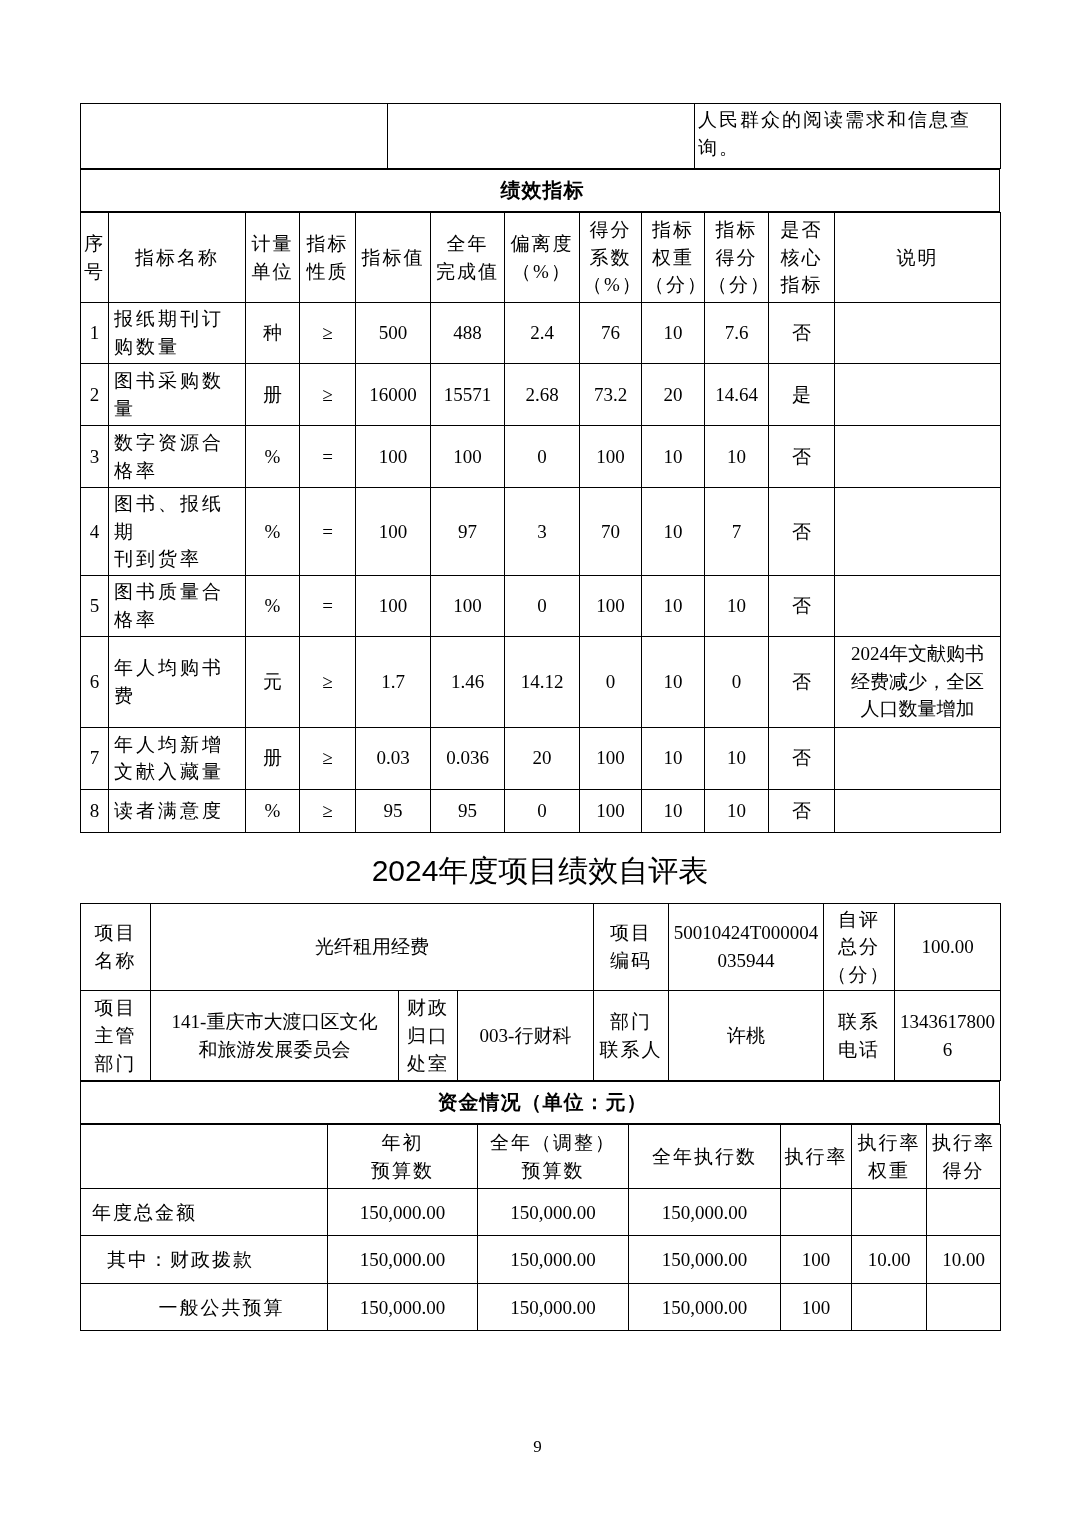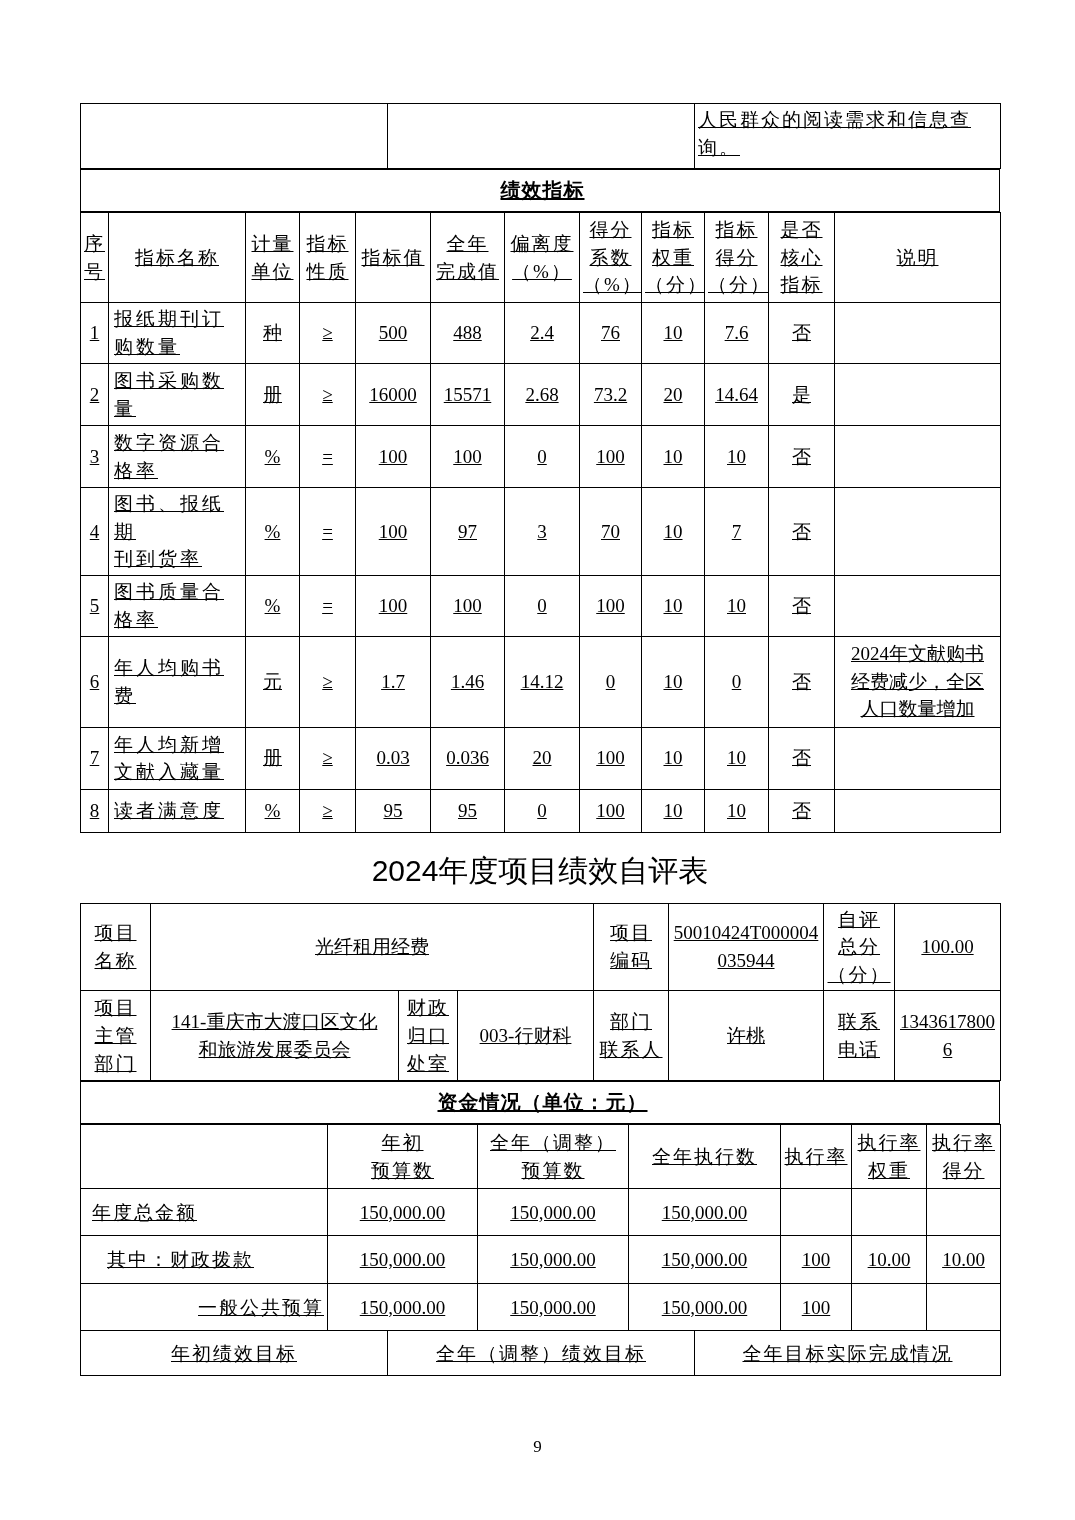"人民群众的阅读需求和信息查" table.t { text-decoration: underline -> none }
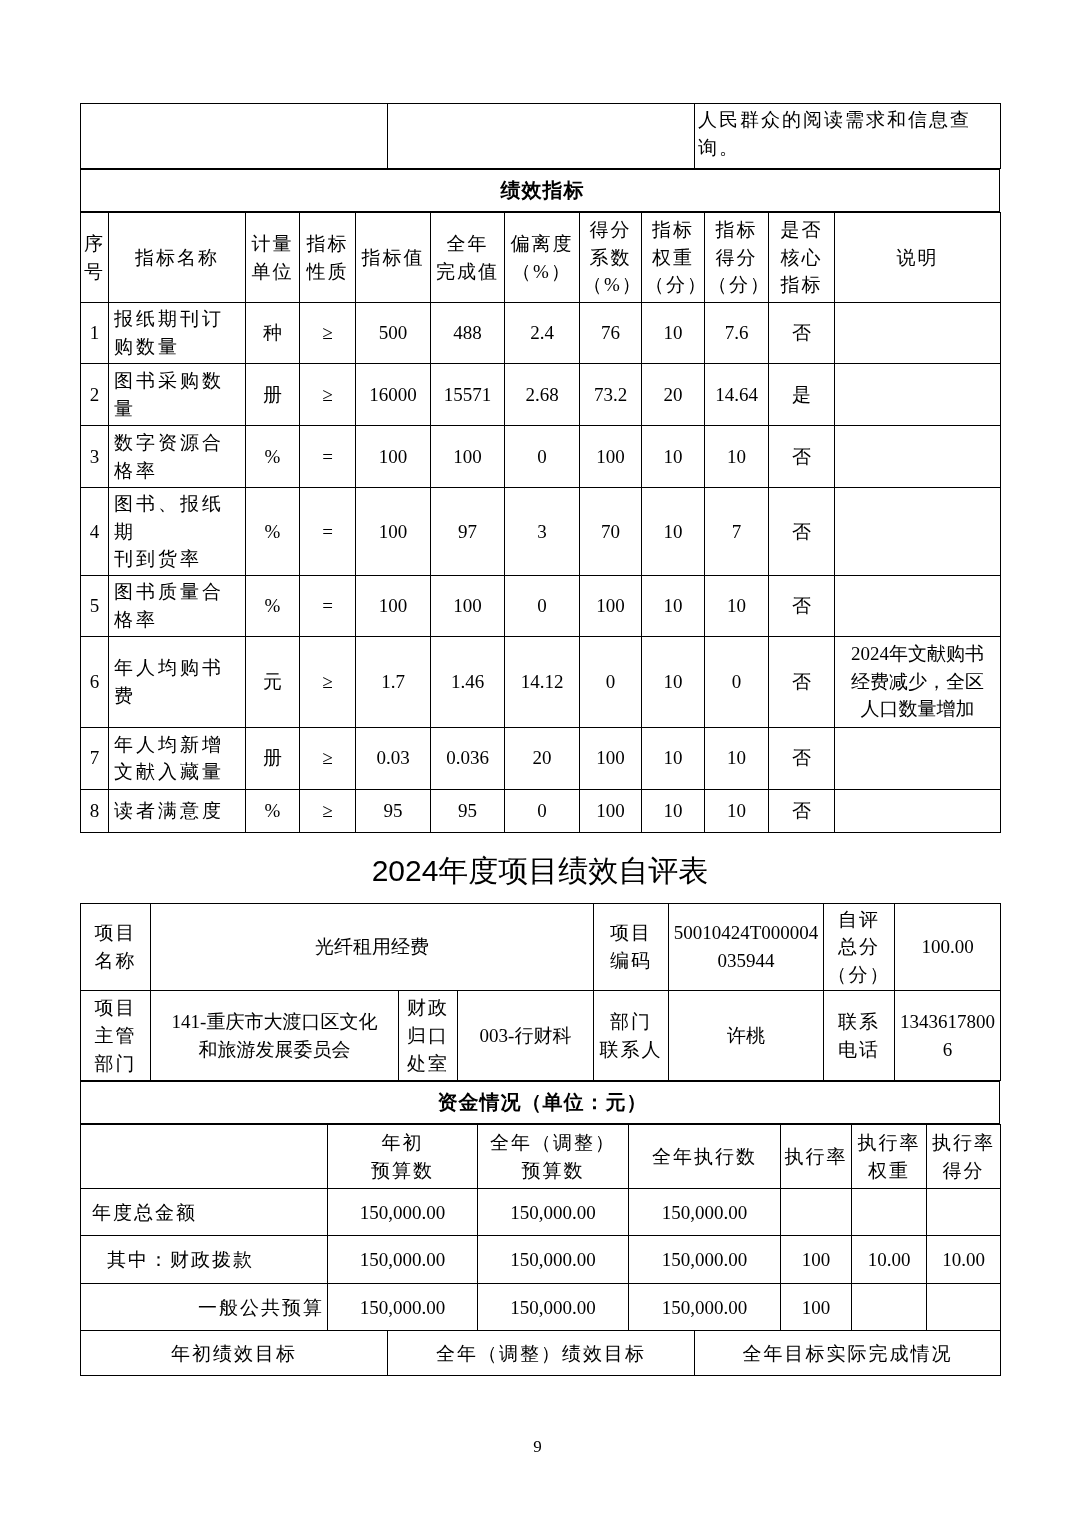"一般公共预算" .ind2 { text-align: right -> center }
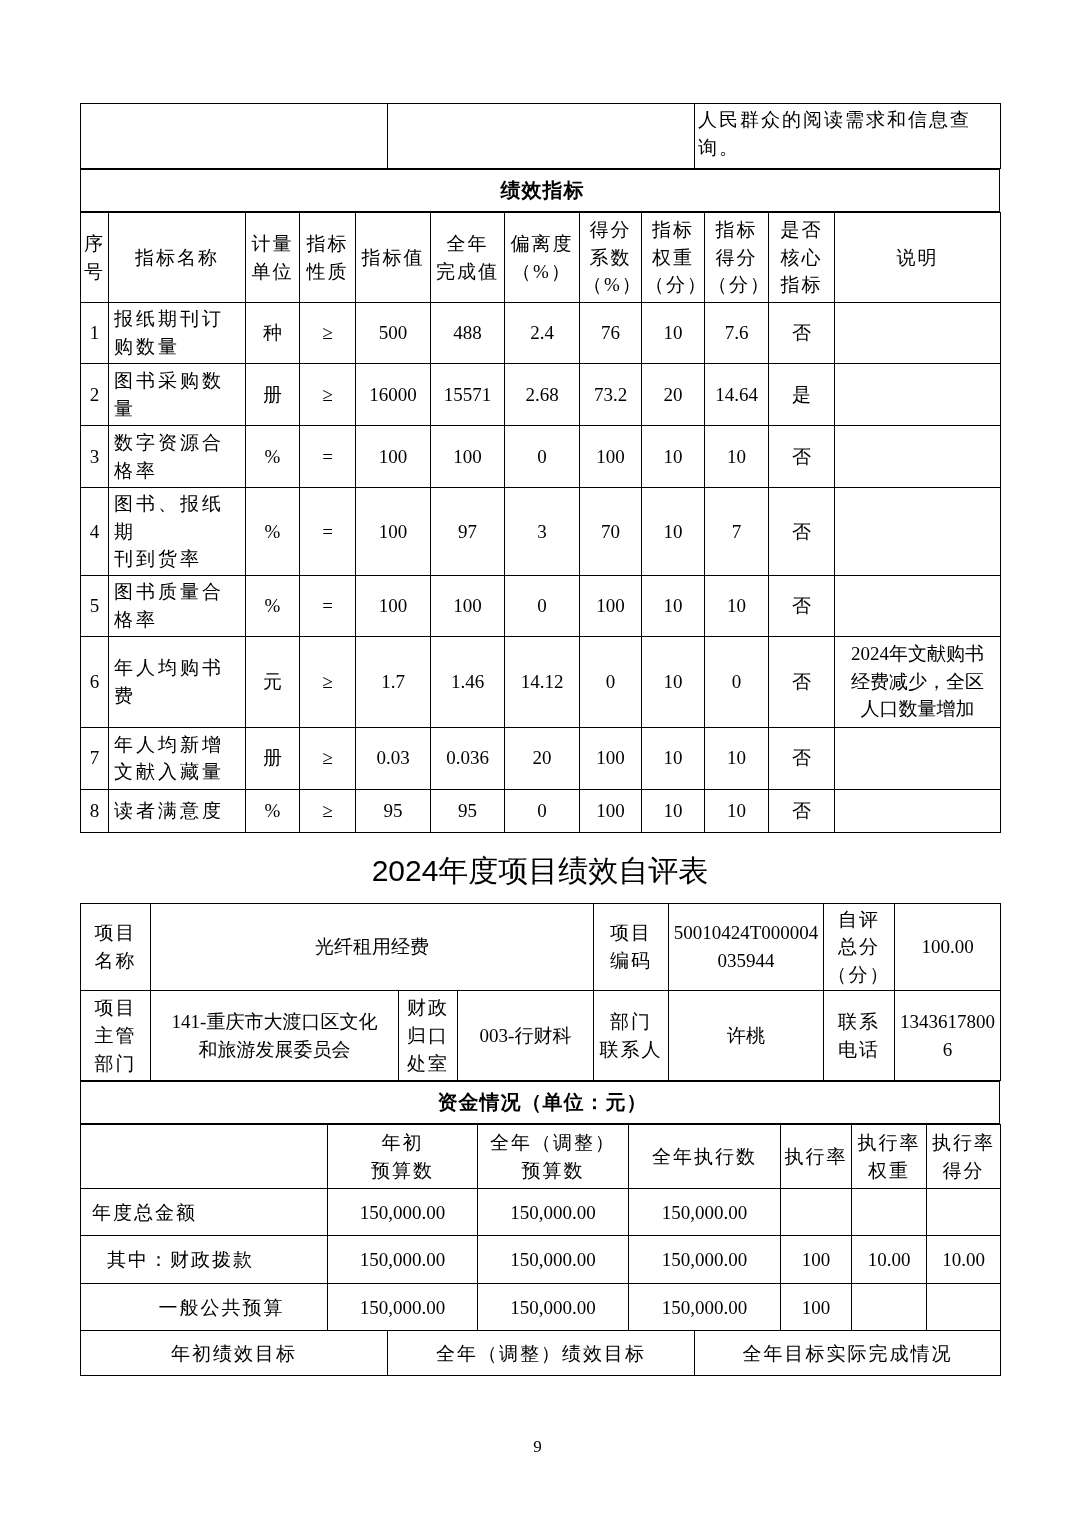"年初绩效目标" table.t { html: <table> <colgroup> <col> <col> <col> </colgroup> <tbody> <tr> <td>年初绩效目标</td> <td>全年（调整）绩效目标</td> <td>全年目标实际完成情况</td> </tr> </tbody> </table> -> none }
